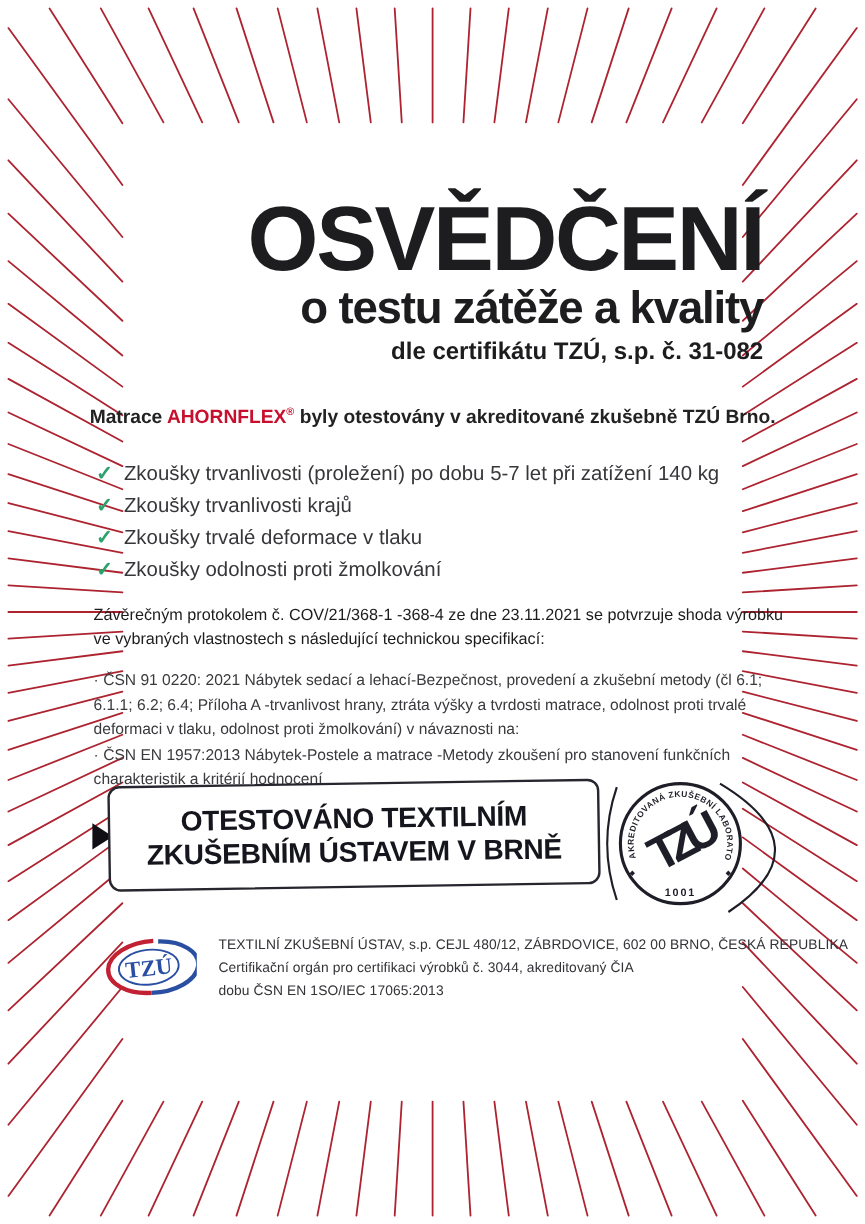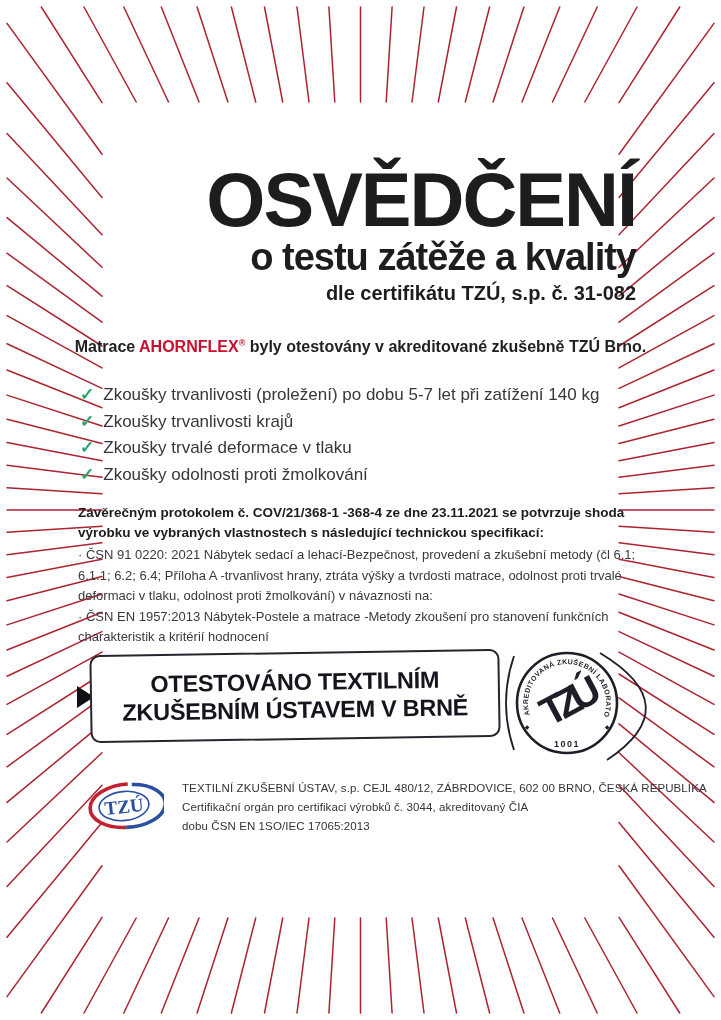"Závěrečným protokolem č. COV/21/368-1" .protocol-bold { font-weight: bold -> normal }
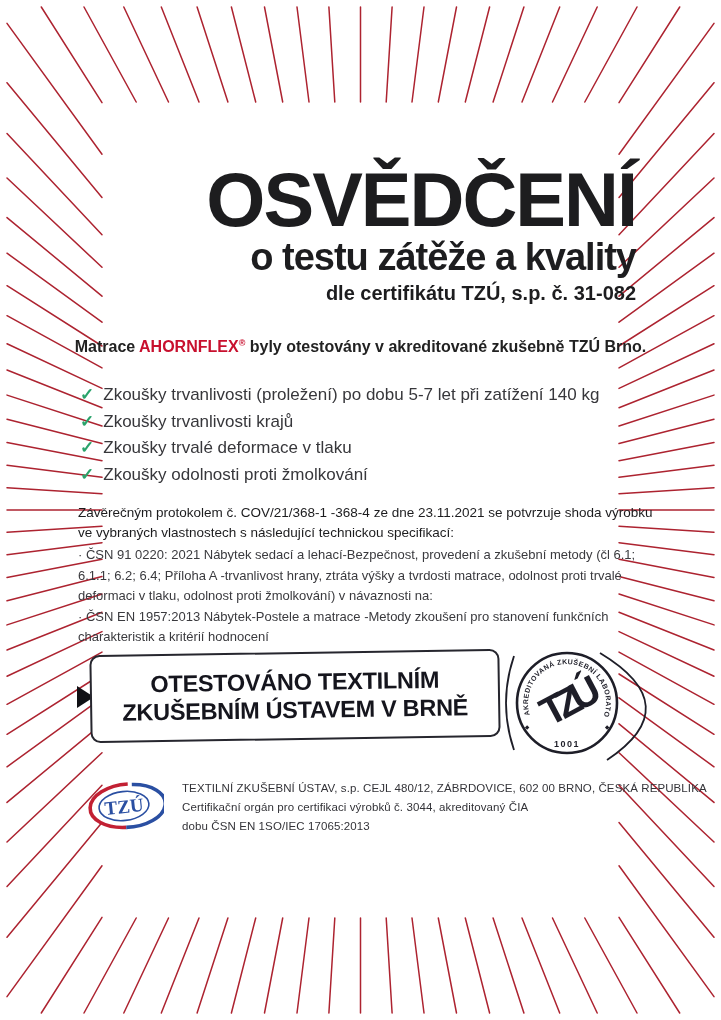"· ČSN 91 0220: 2021" .protocol-details { margin-top: 2px -> 14px }
